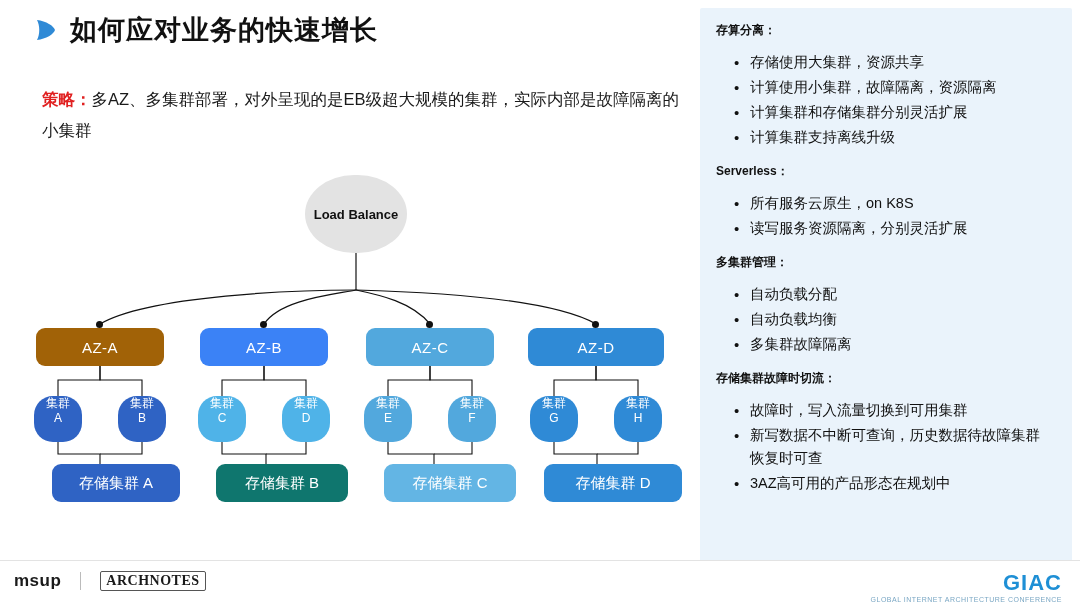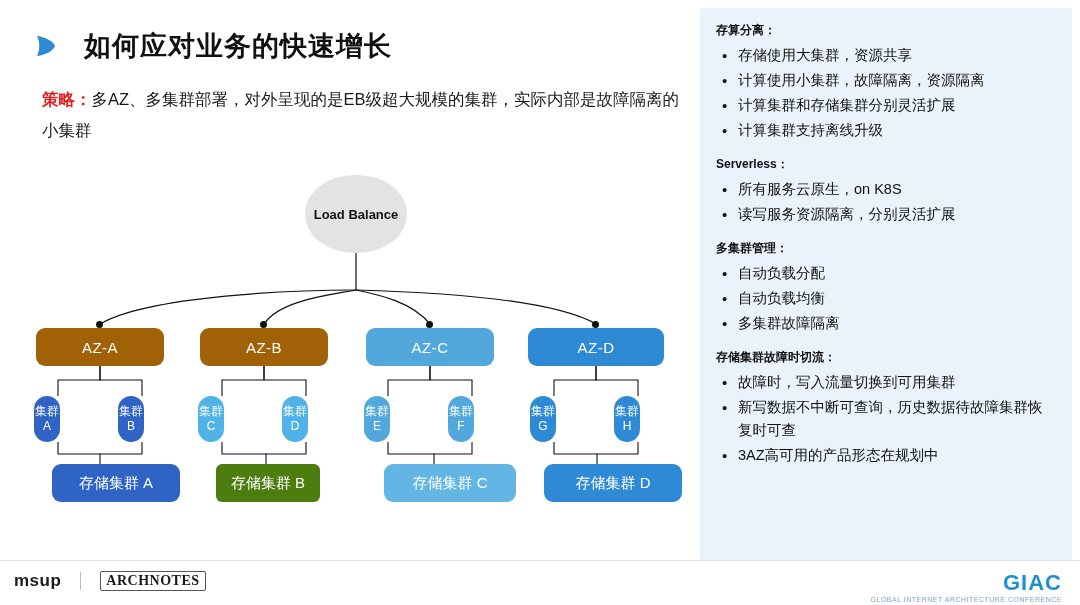"如何应对业务的快速增长" .title-row { gap: 28px -> 14px; top: 28px -> 12px }
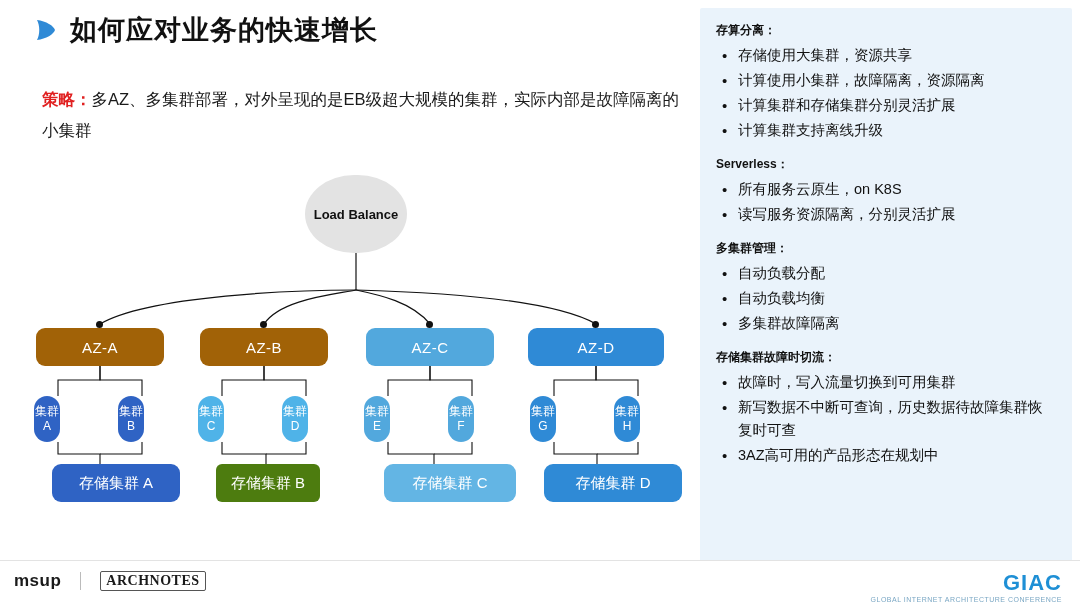"存储使用大集群，资源共享" .sec ul { margin: 0 -> 12px }
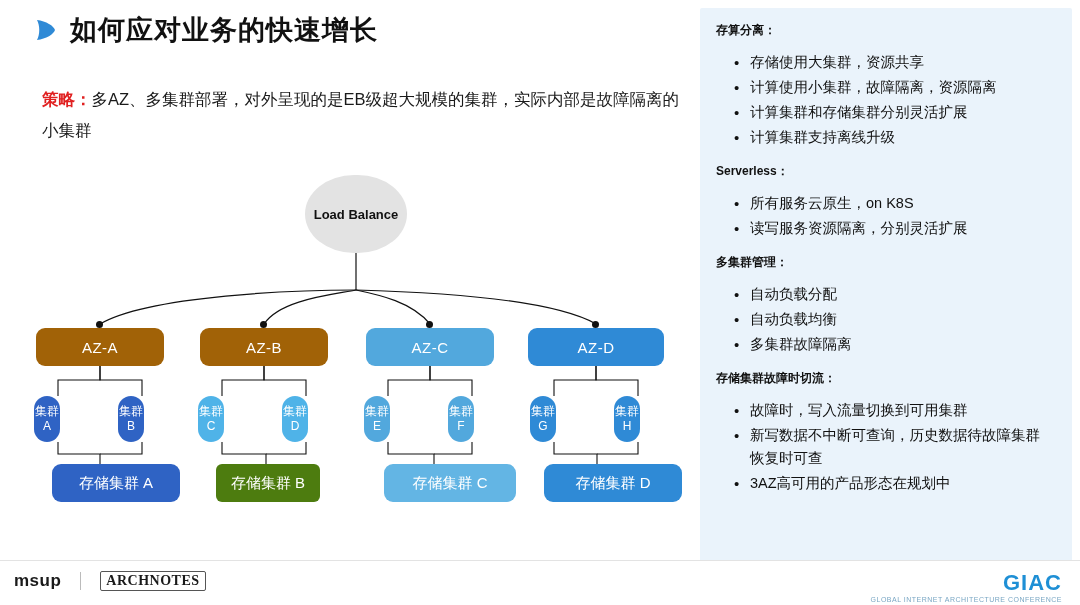"AZ-B" .az-b { background: #a16207 -> #3b82f6 }
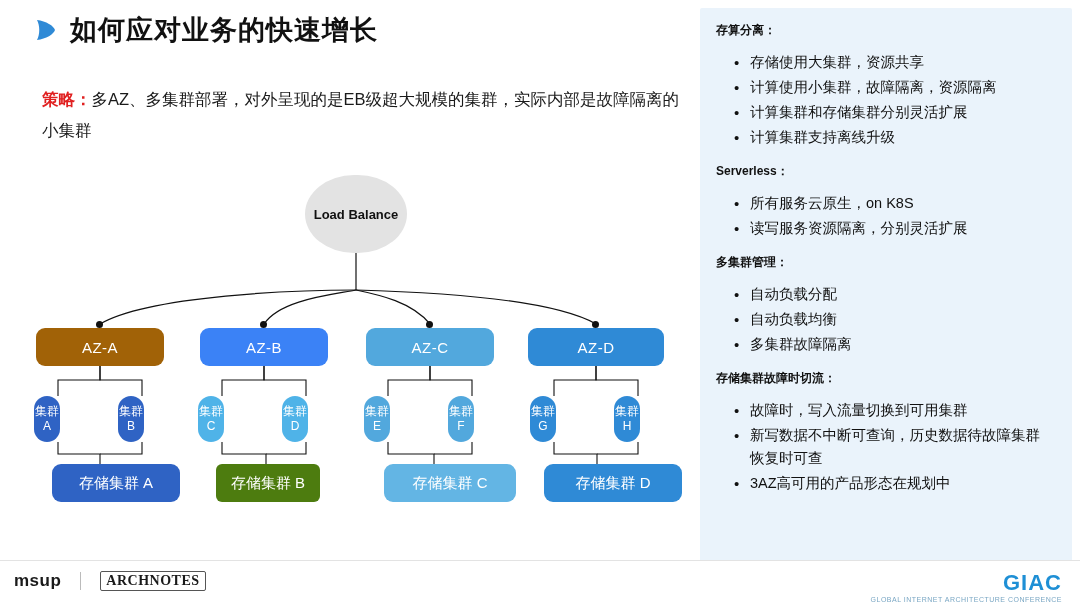"集群" .cl { justify-content: center -> flex-start; width: 26px -> 48px }
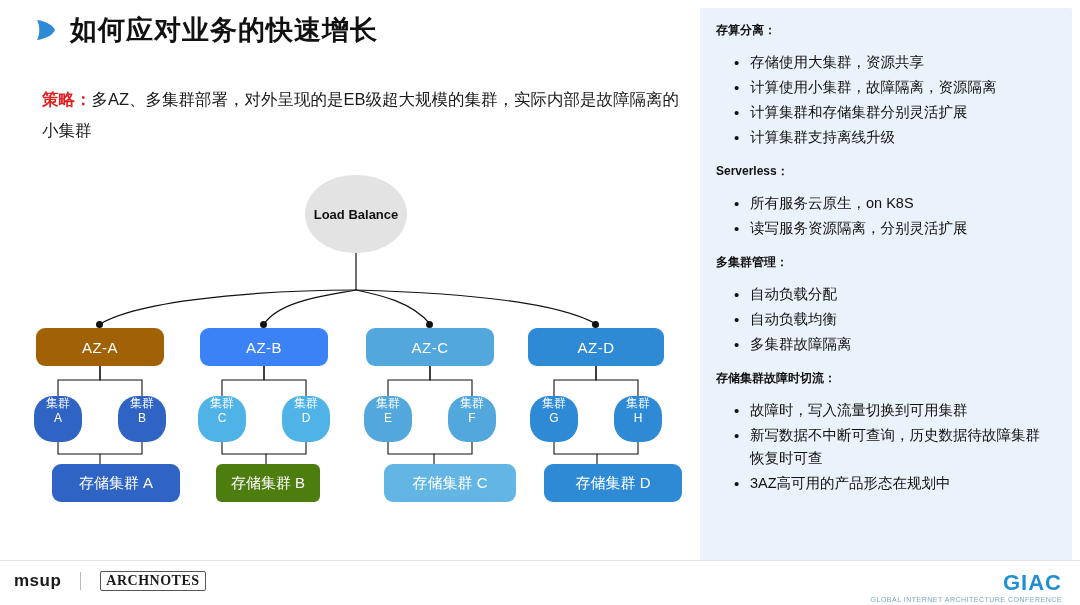"存储集群 B" .store-b { background: #4d7c0f -> #0f766e; border-radius: 6px -> none; width: 104px -> 132px }
